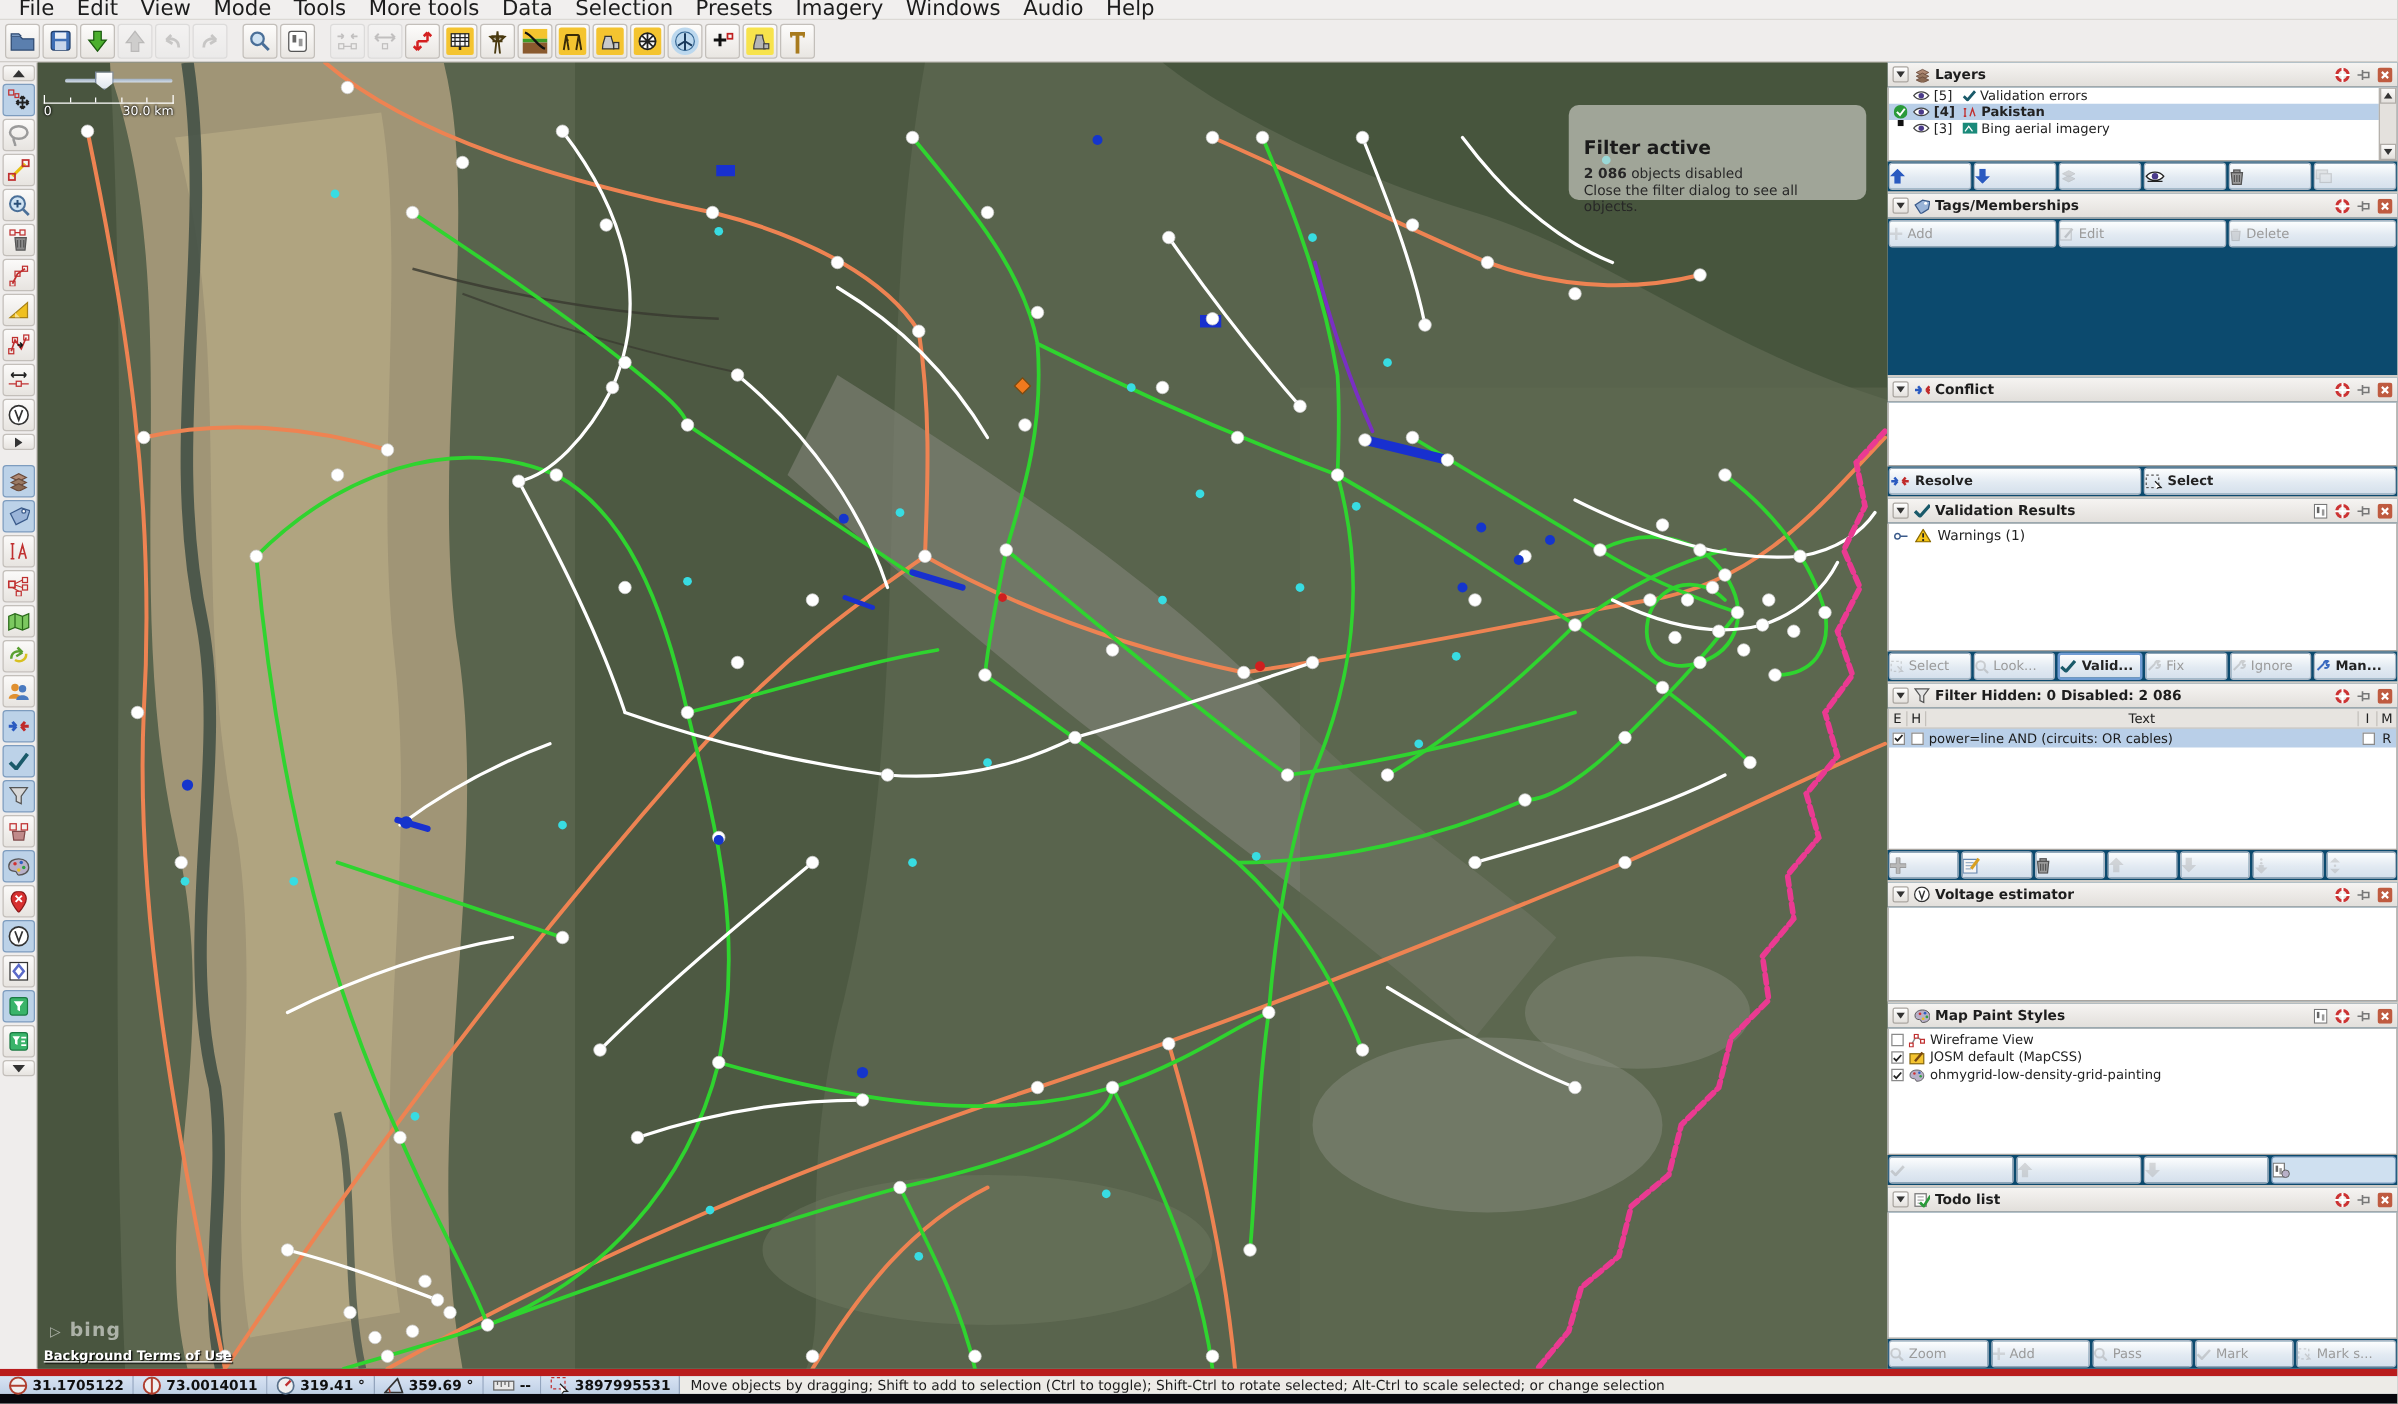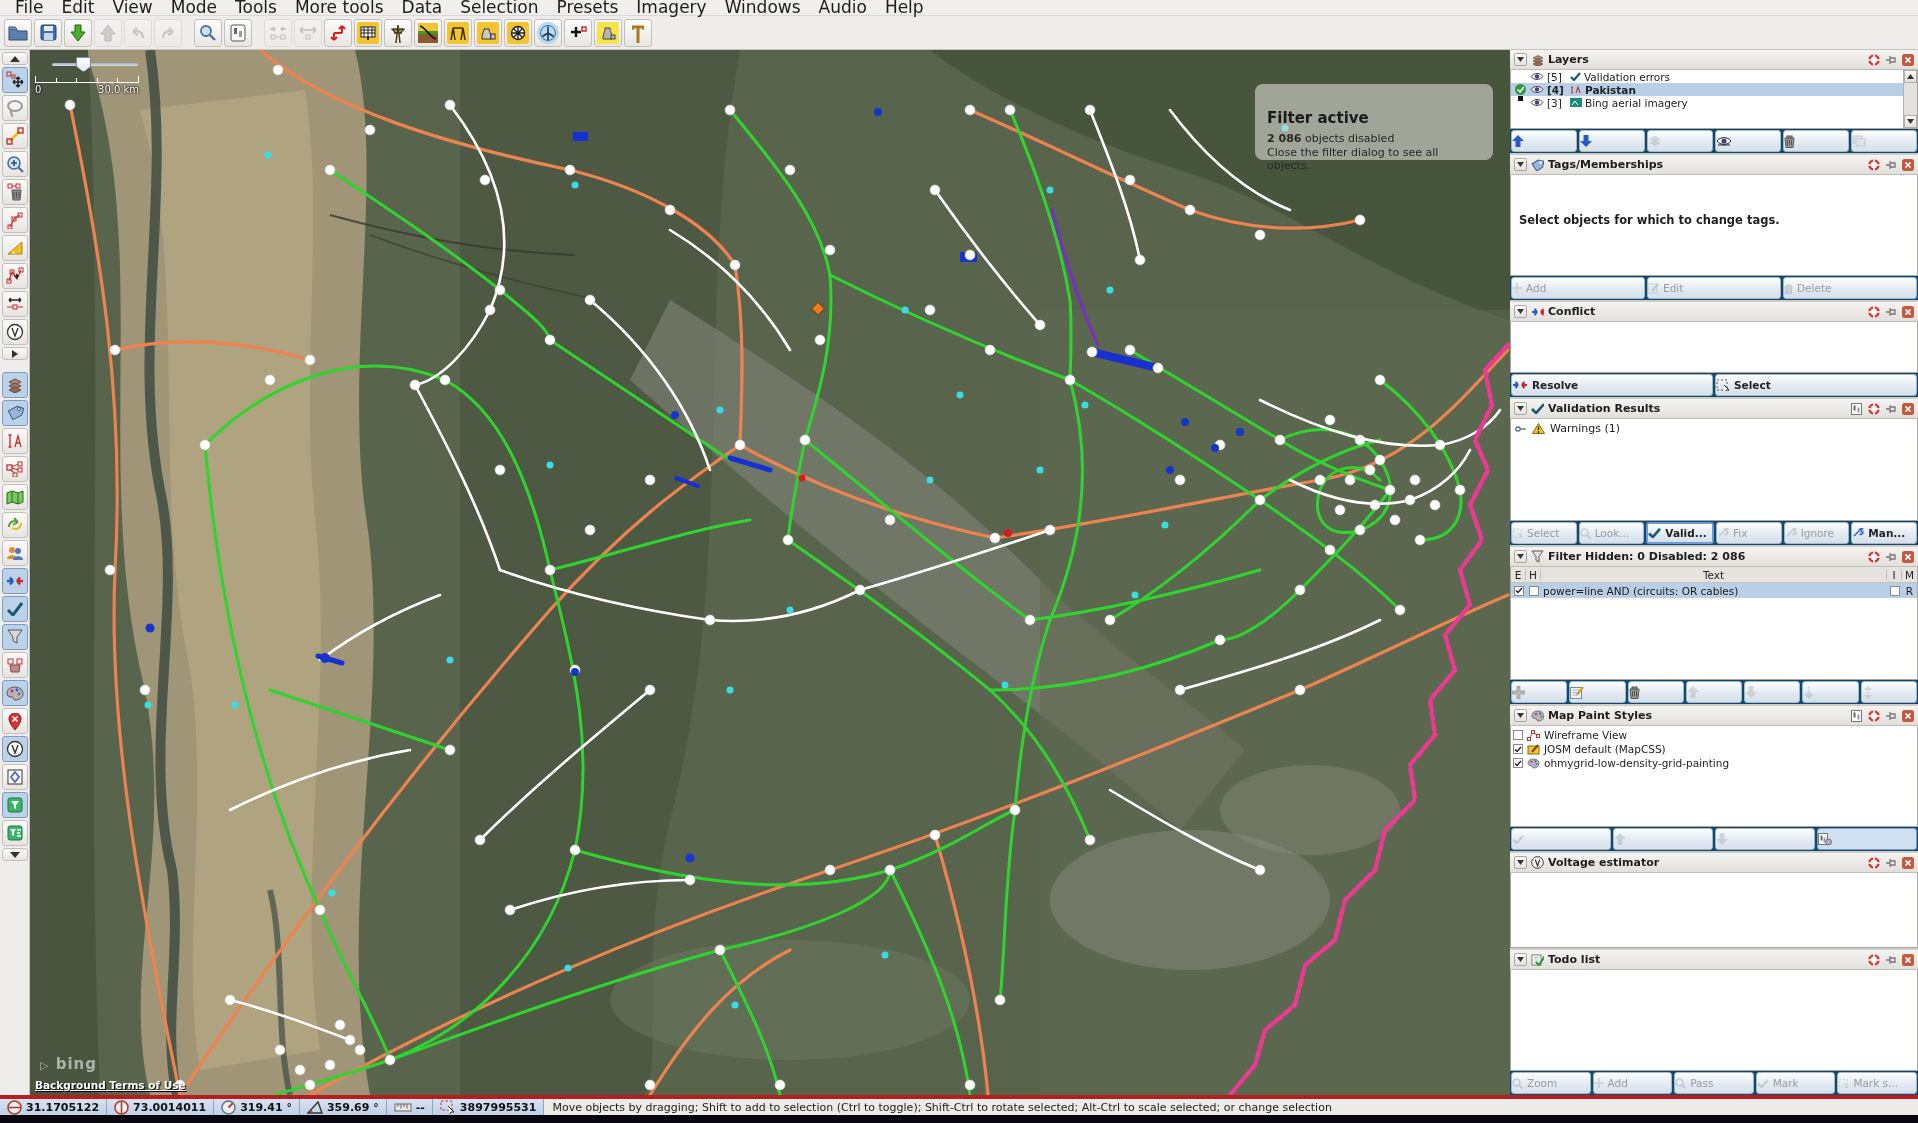"Select objects for which to" div.pbody { html: <div> <div>Select objects for which to change tags.</div> </div> -> none }
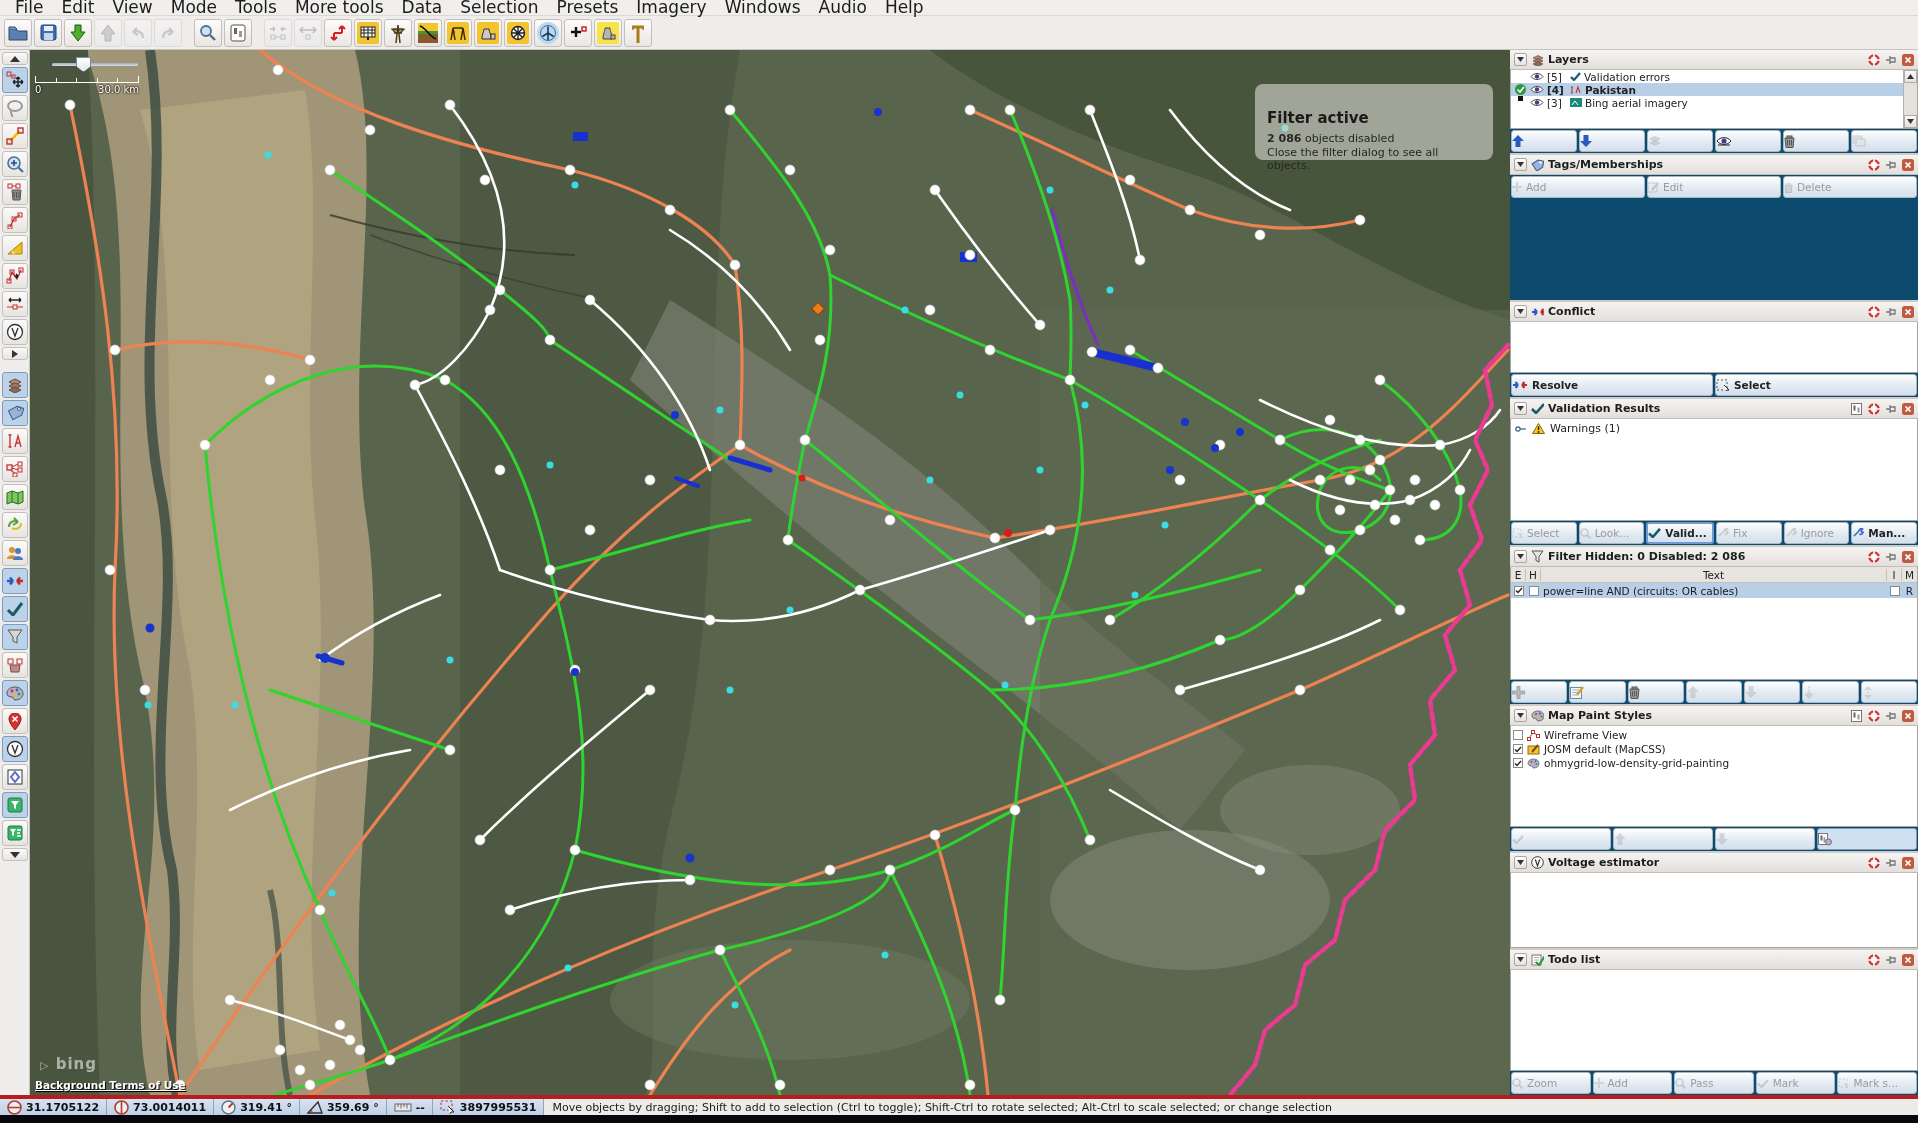"Map Paint Styles" section.panel { order: before "Voltage estimator" -> after "Voltage estimator" }
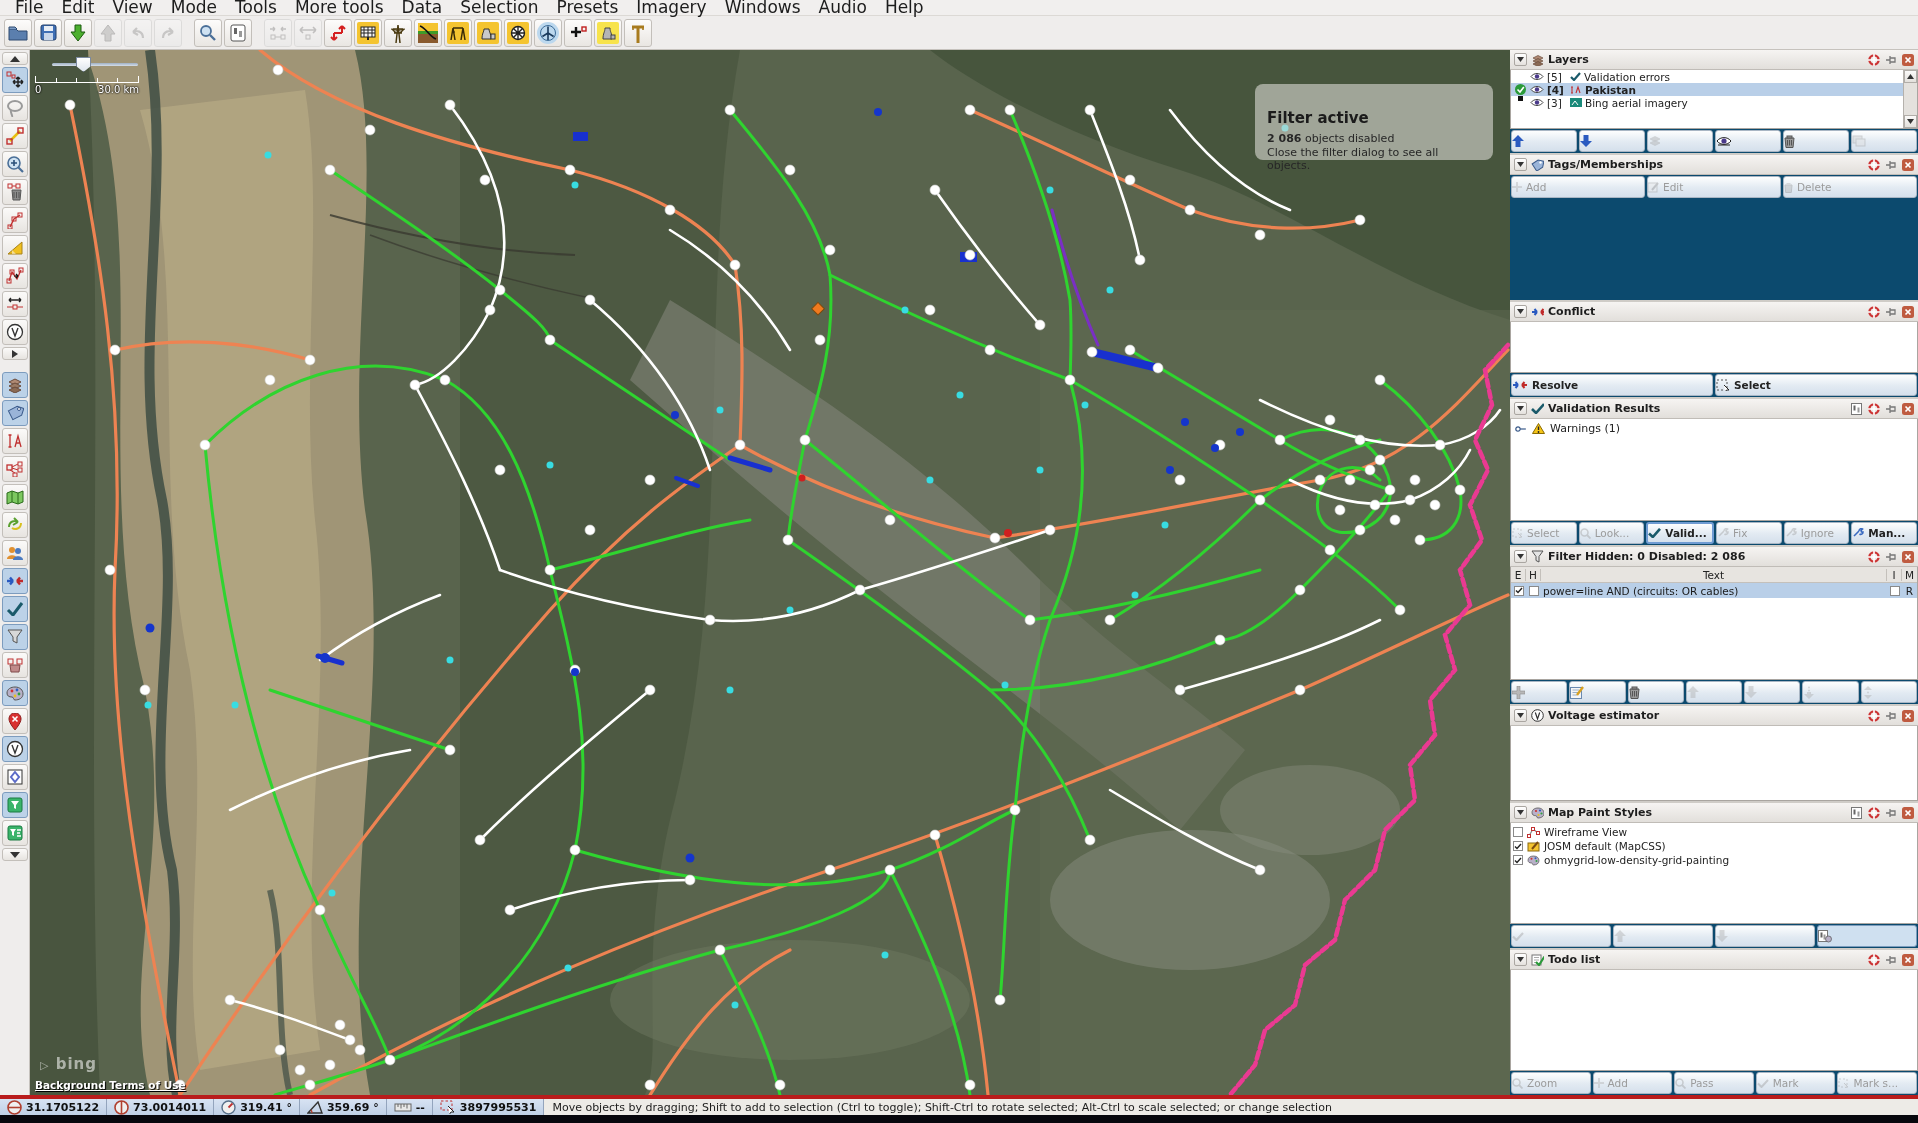"31.1705122" .statusbar { border-top: 4px solid #b91c1c -> 6px solid #b91c1c }
